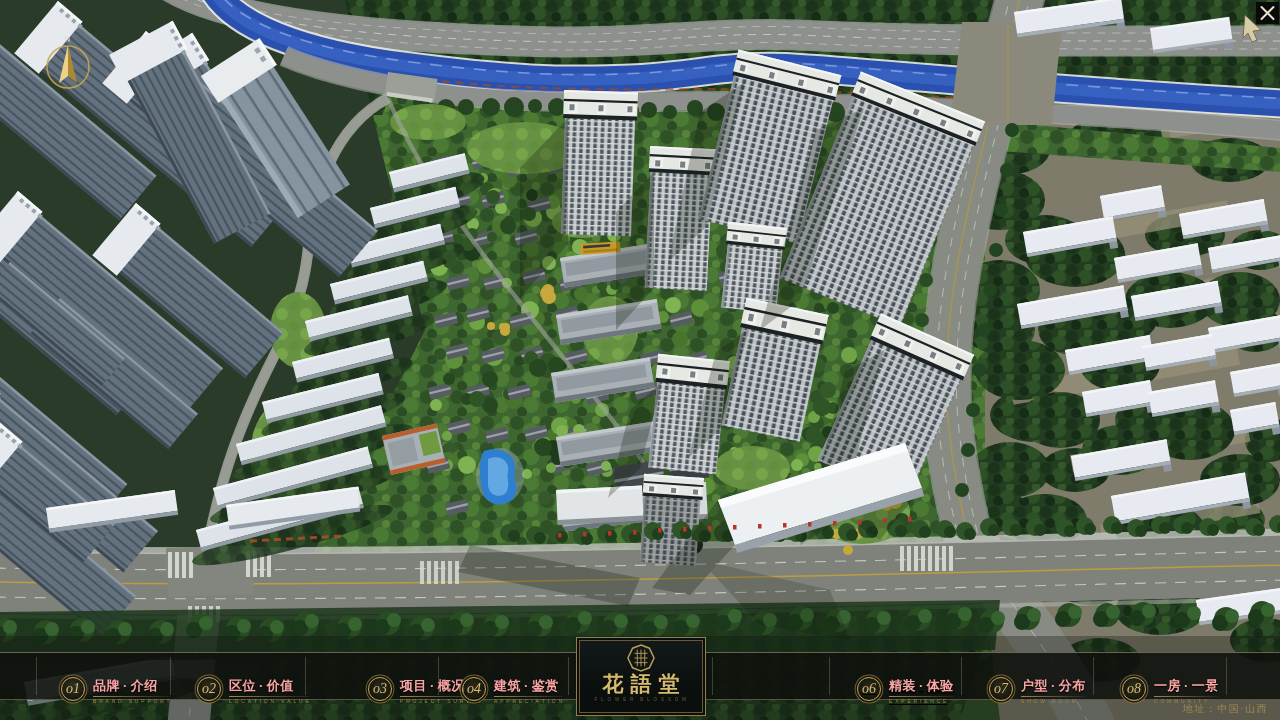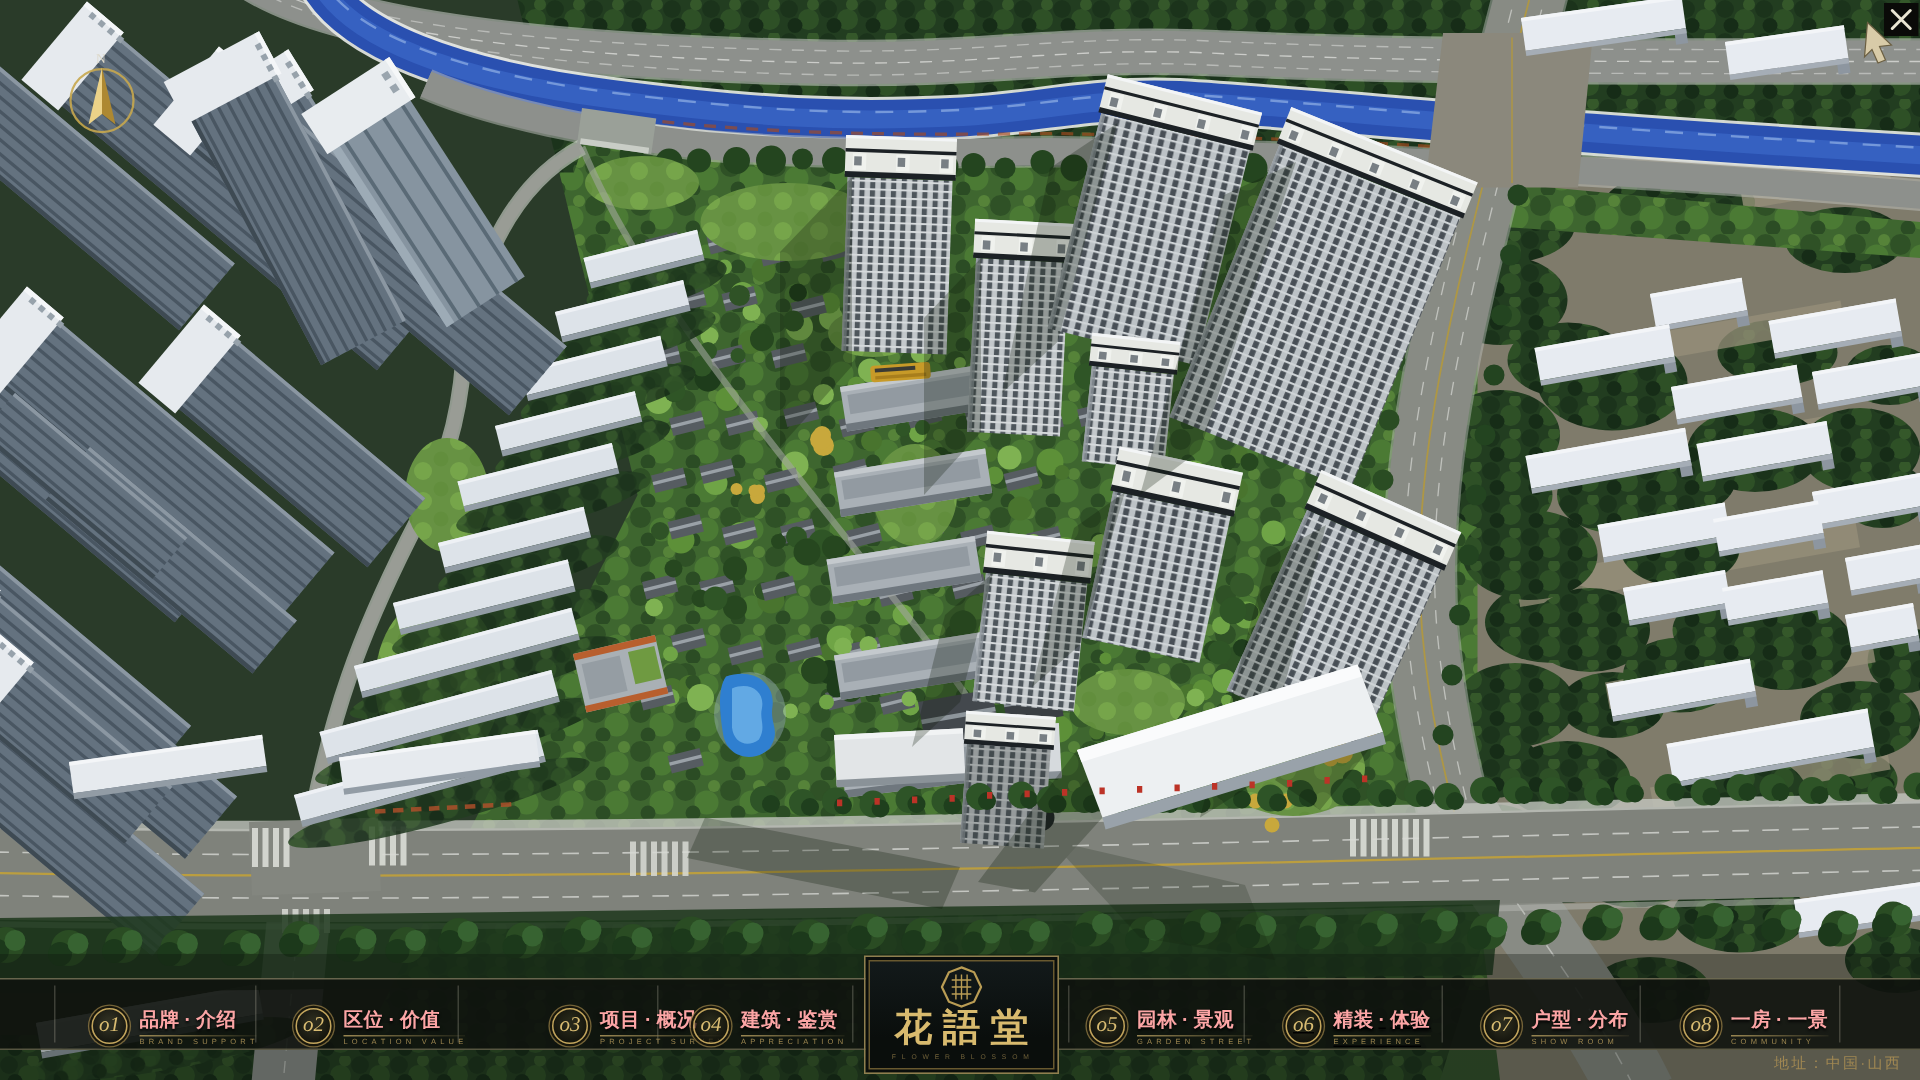"o1" .nav { align-items: center -> flex-start; top: 14px -> 24px }
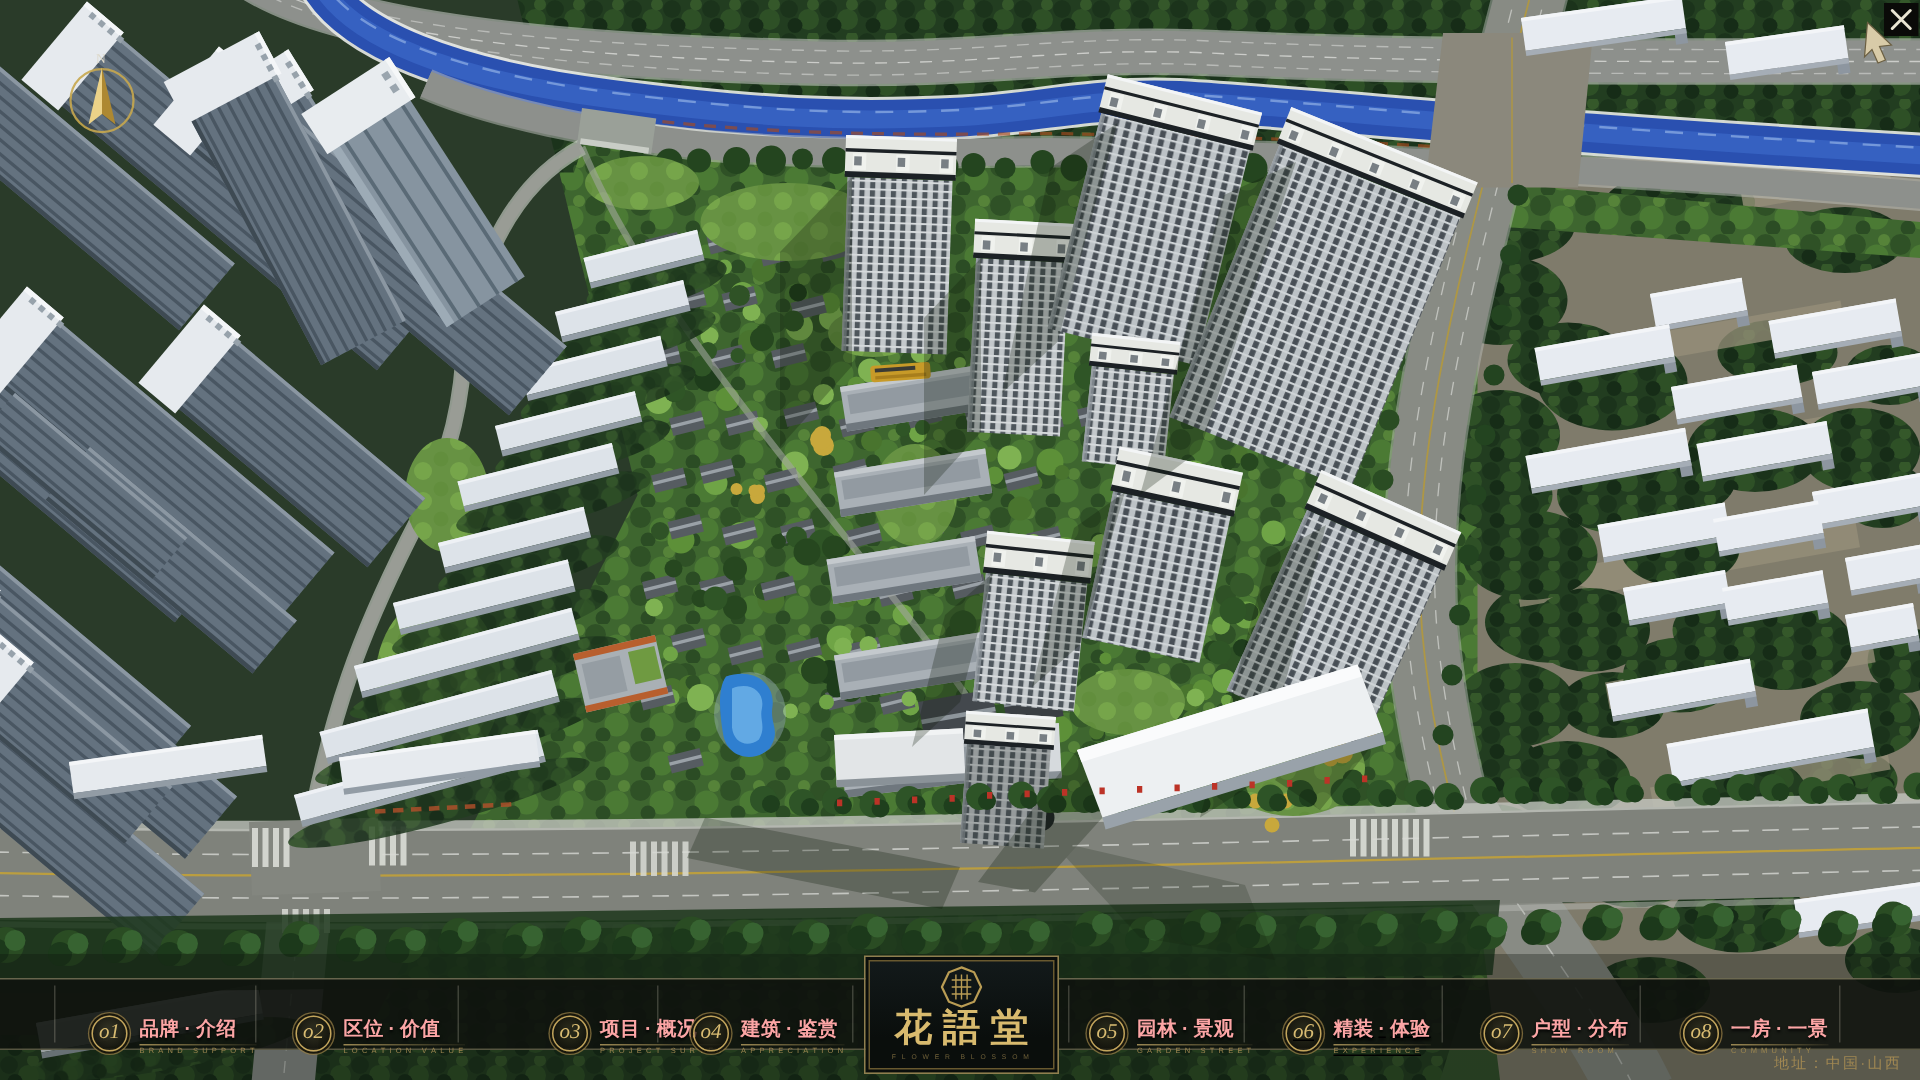"花語堂" #lname { font-size: 25px -> 21px }
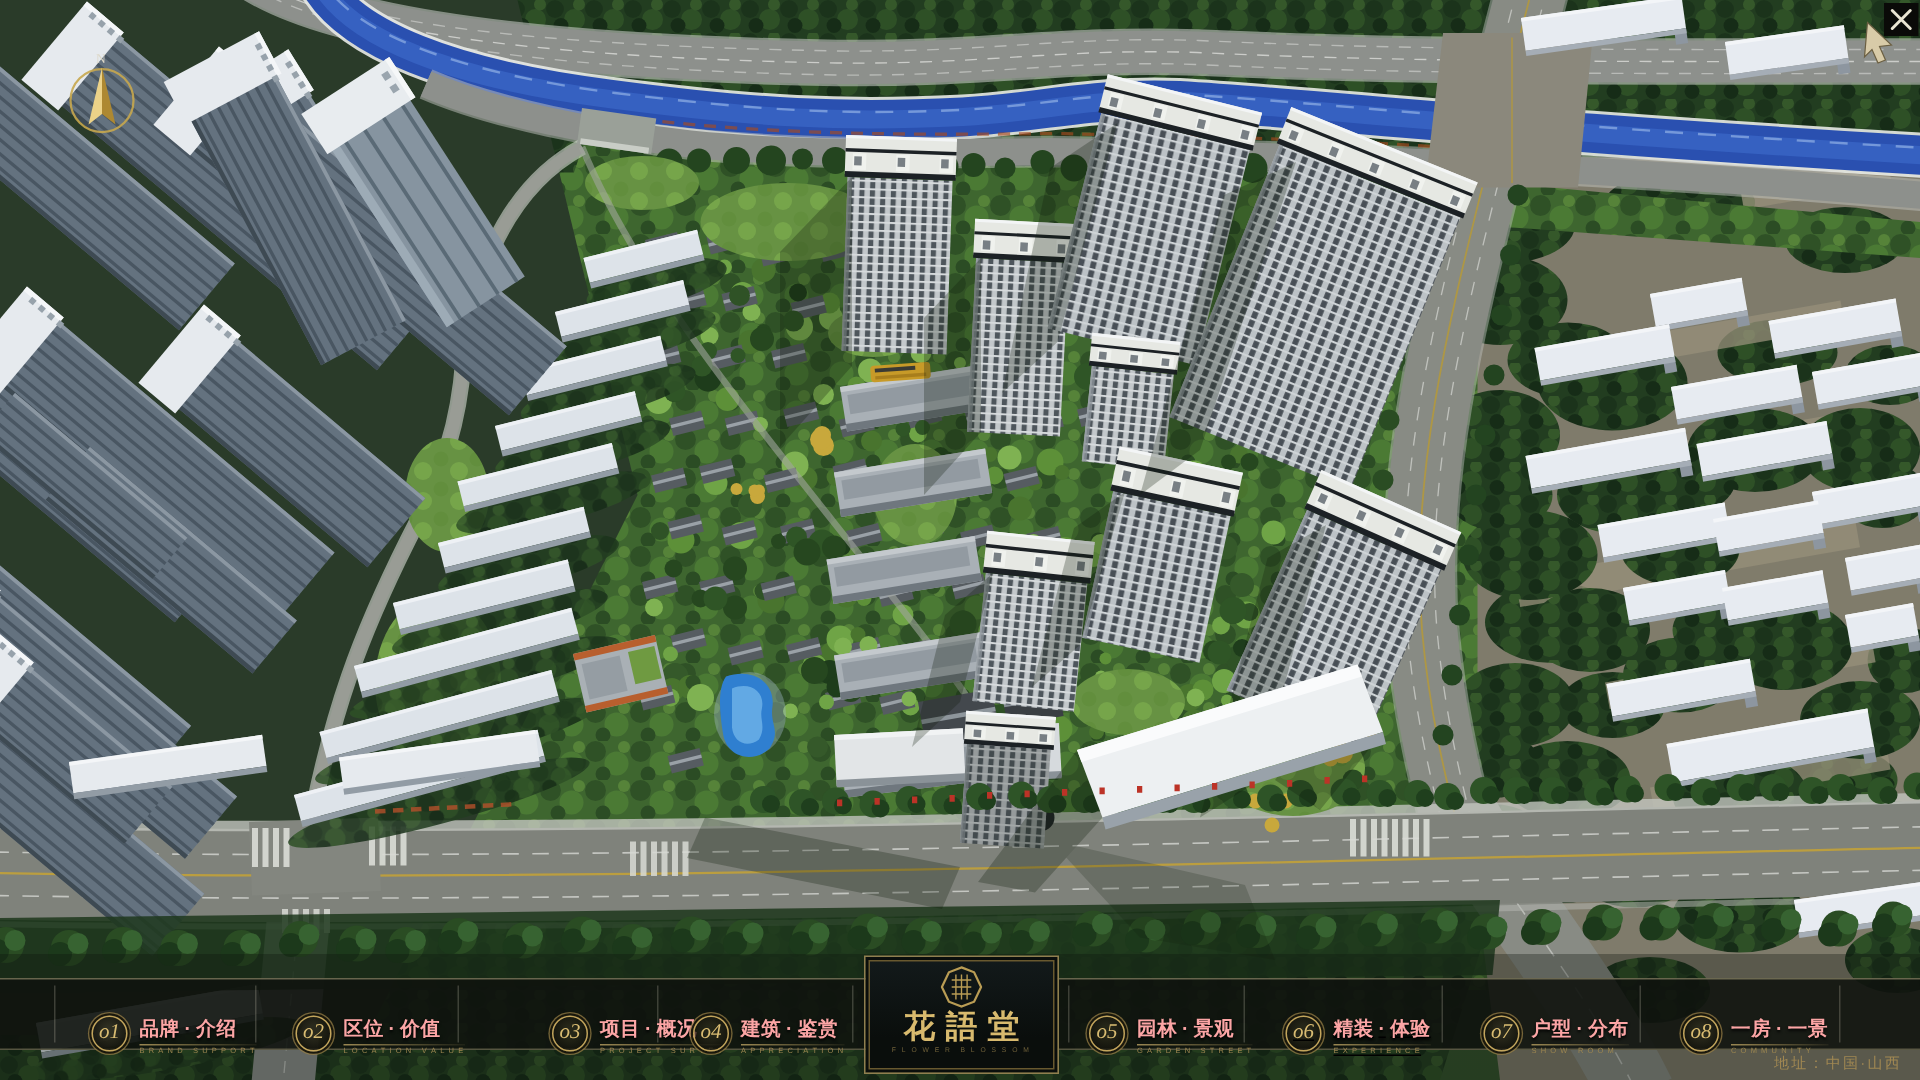"o5" div.nav { html: <div> <div> <span>o5</span> </div> <div> <div>园林<span>·</span>景观</div> <div></div> <div>G A R D E N S T R E E T</div> </div> </div> -> none }
